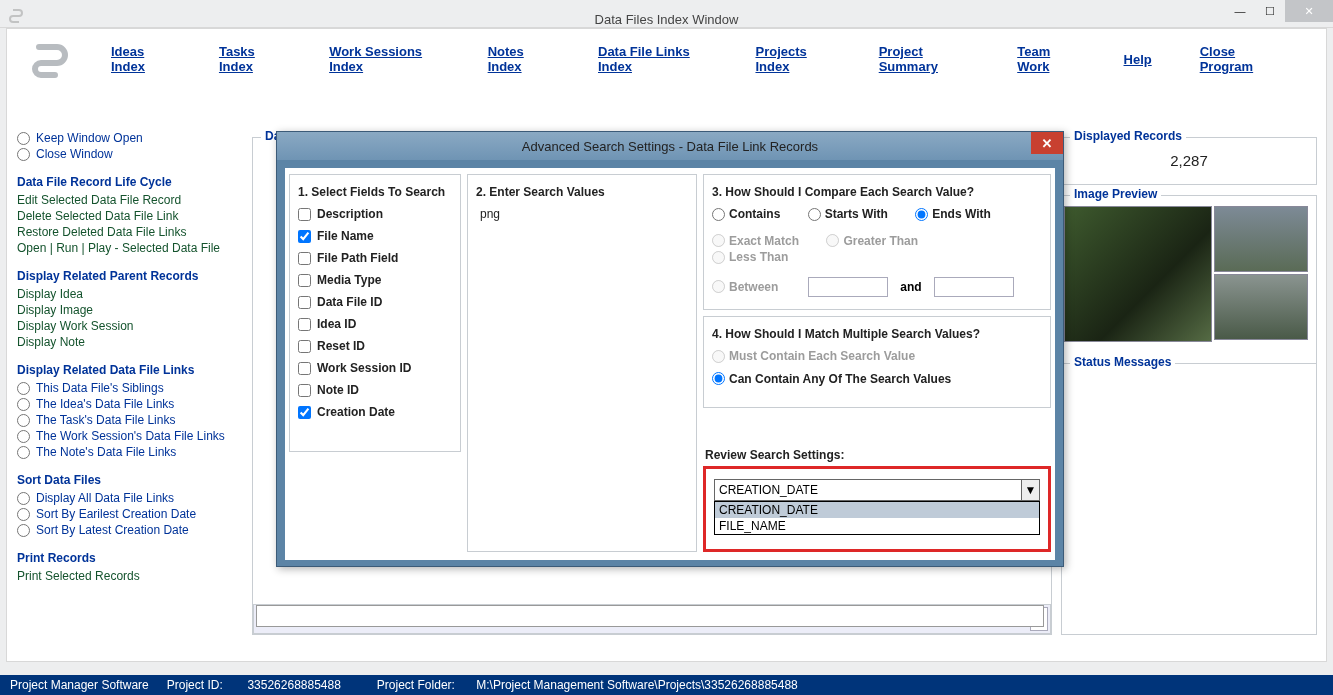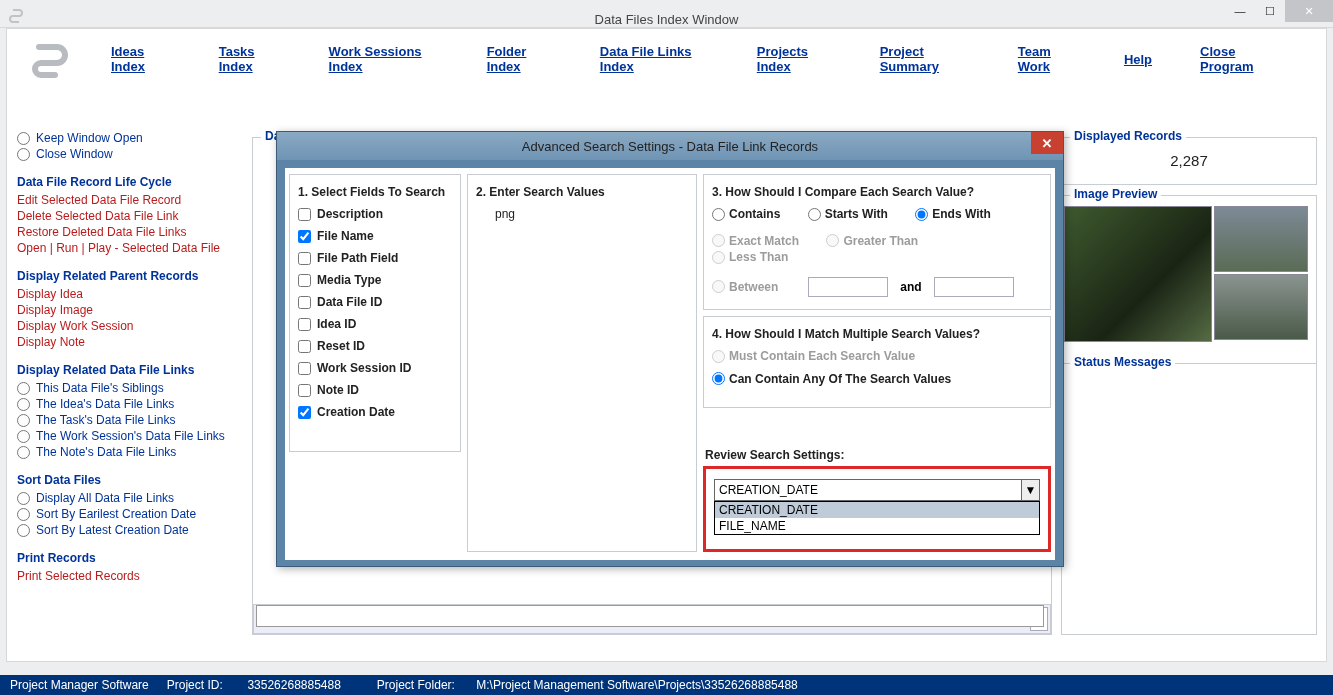"Folder Index" a.navlink { text: Folder -> Notes }
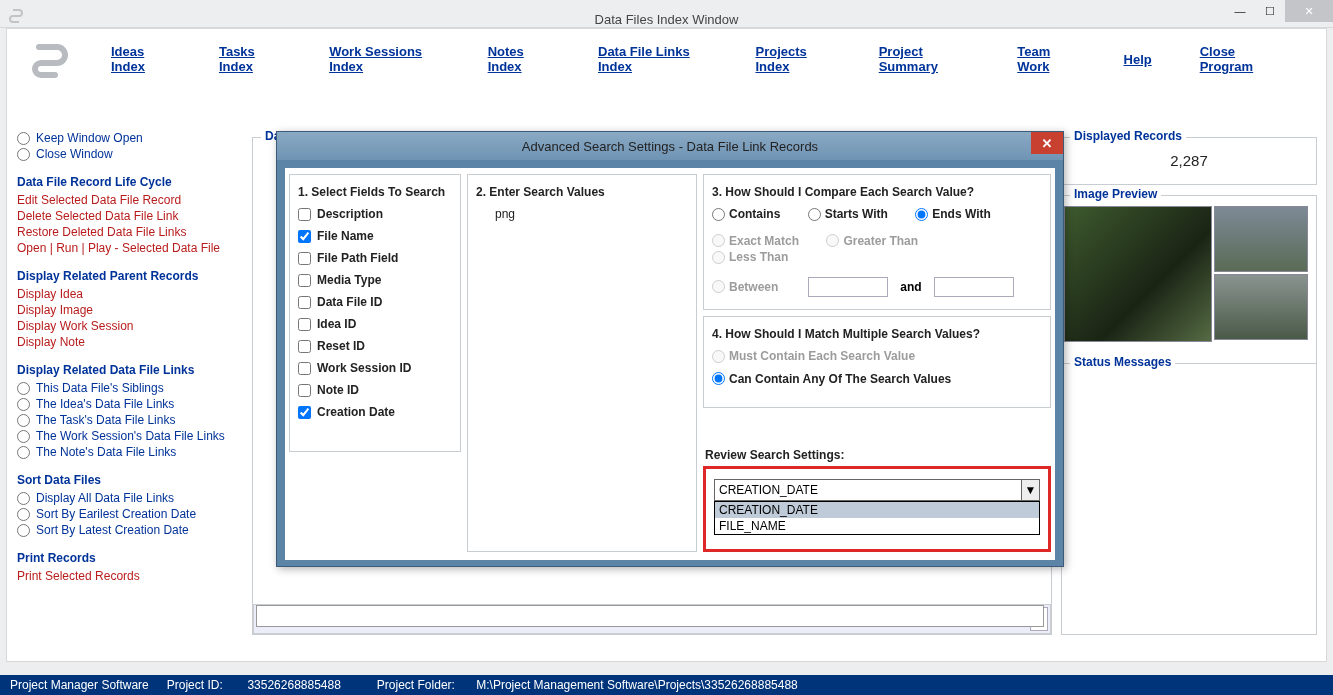"Edit Selected Data File Record" .sidebar a.linklike { color: #b91c1c -> #14532d }
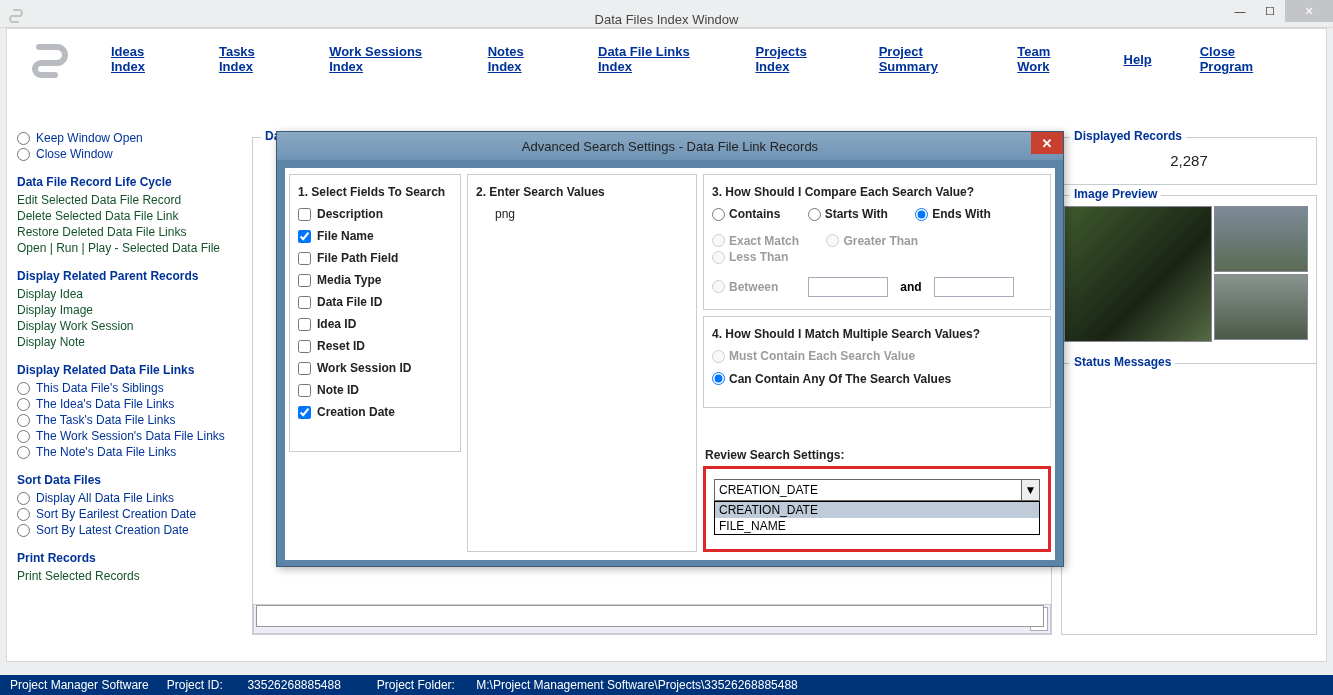"png" .p2 .searchval { margin-left: 19px -> 4px }
